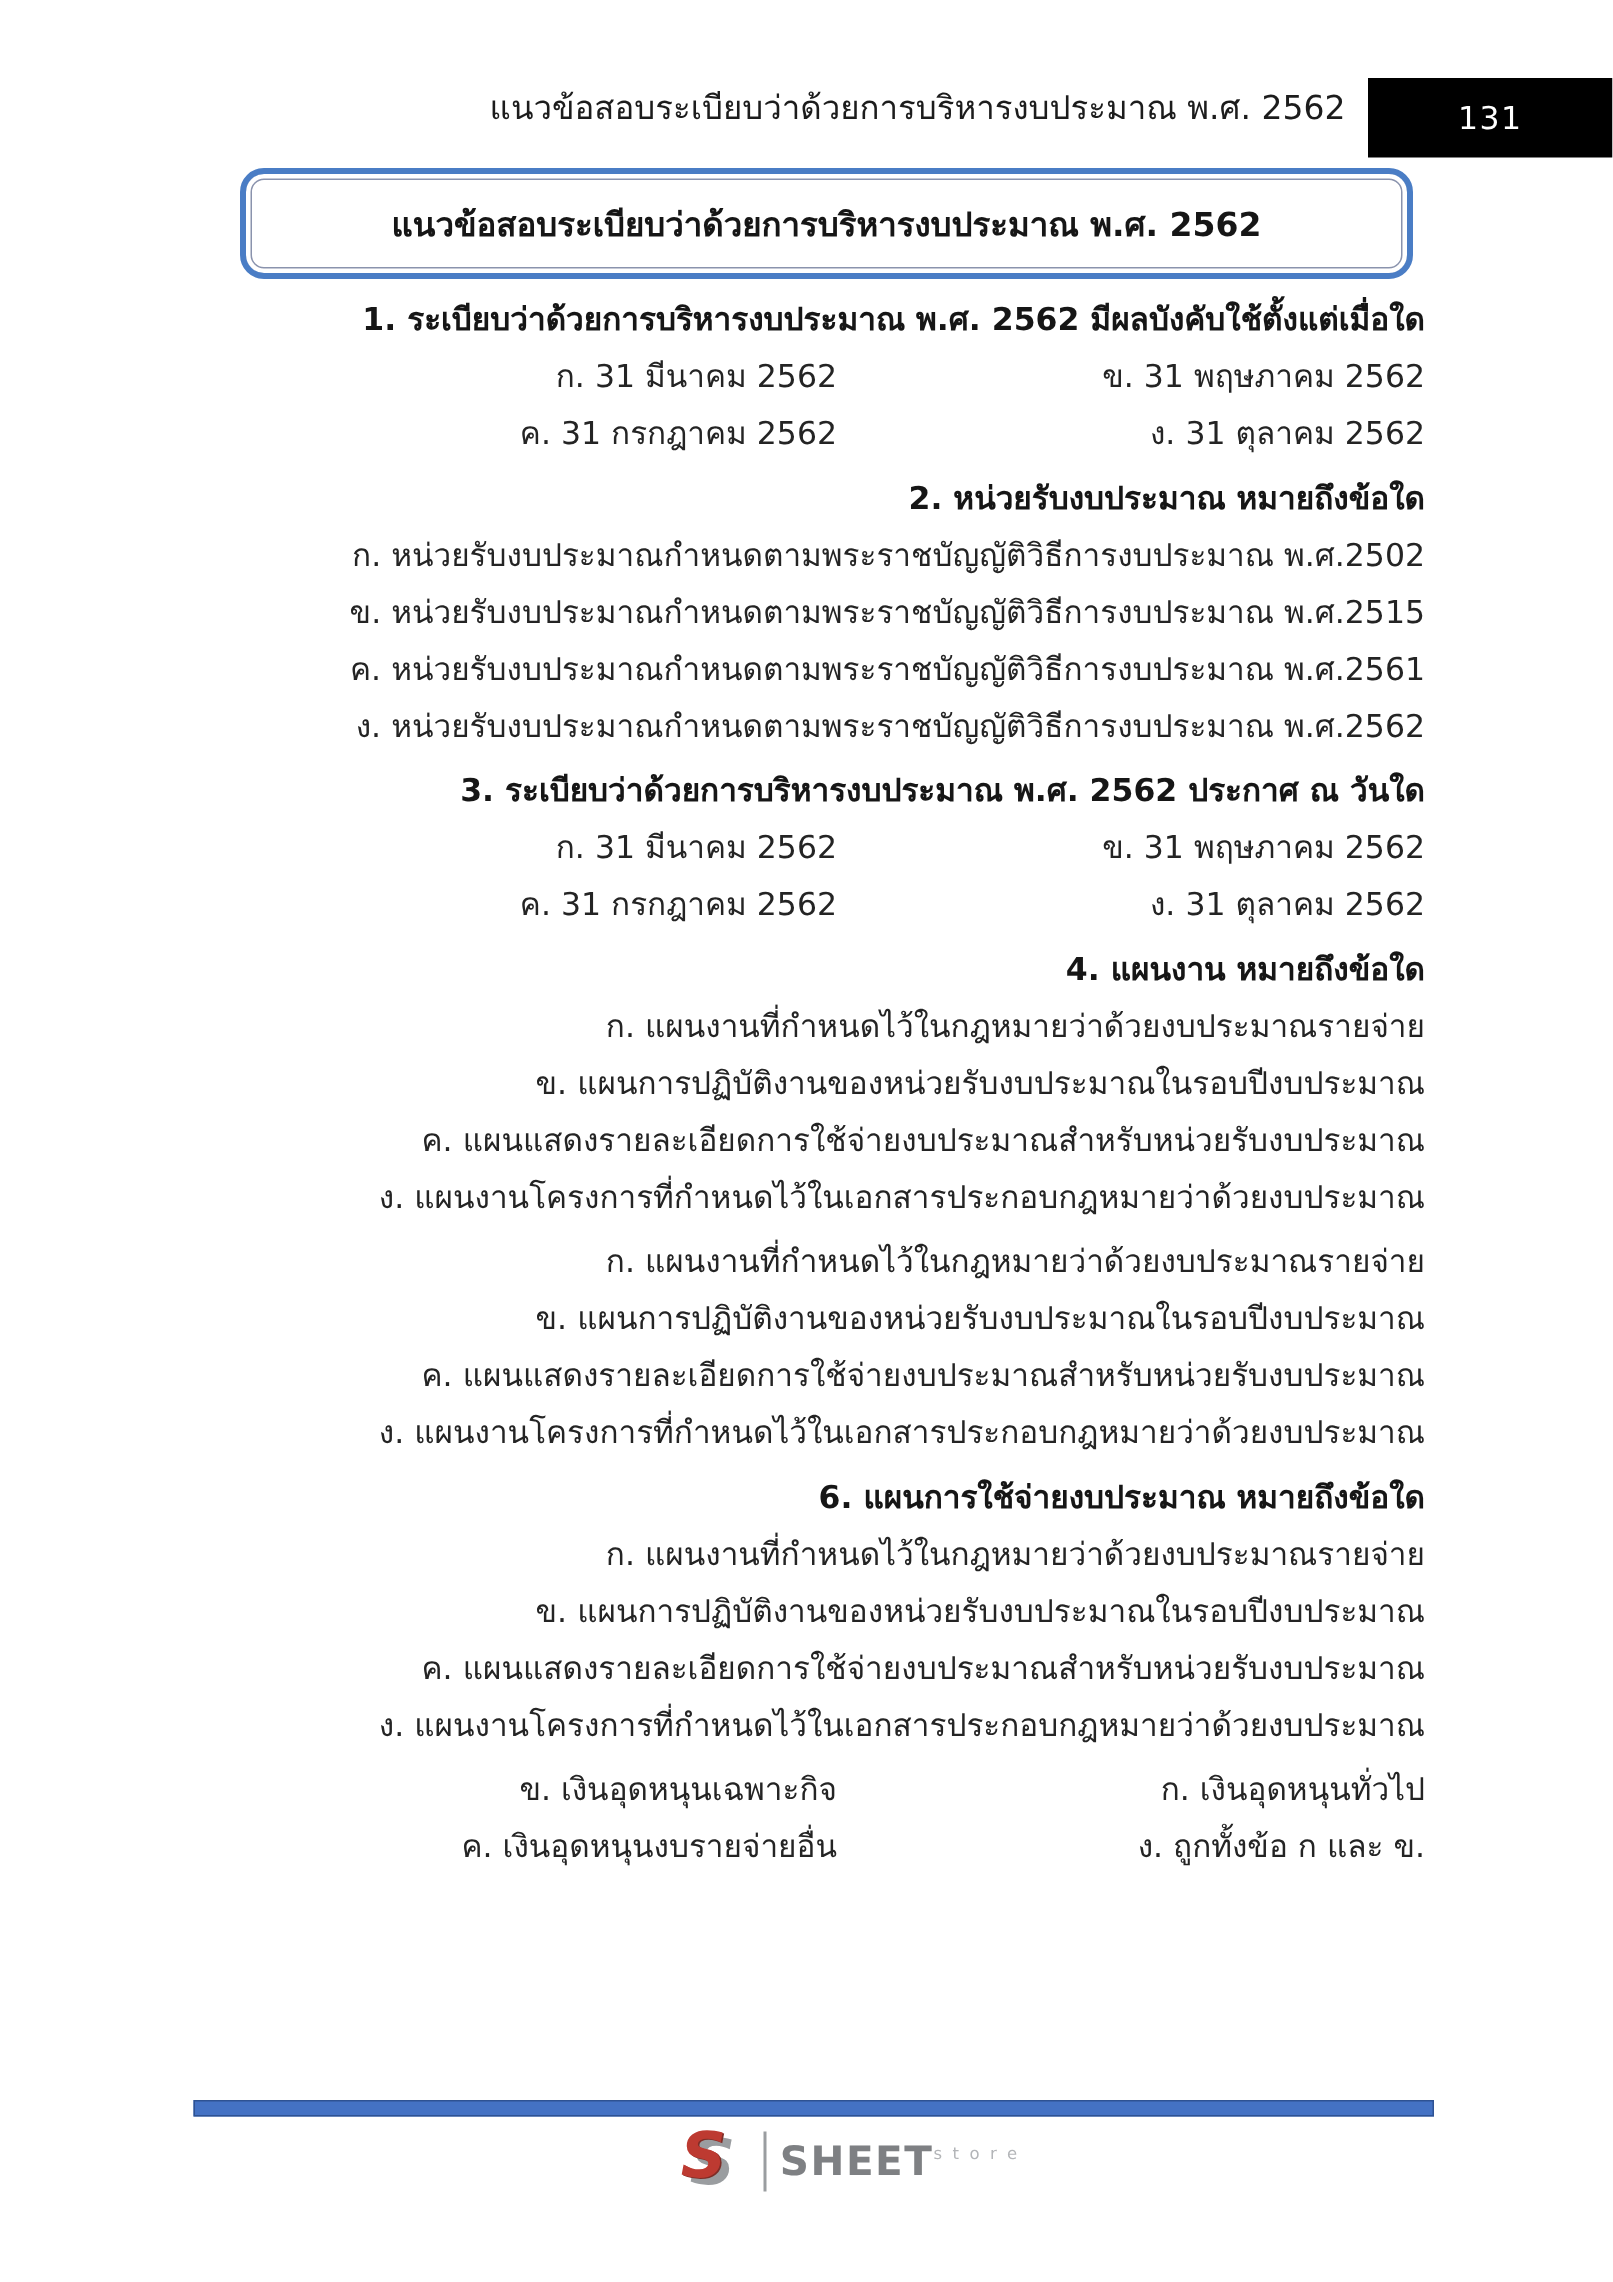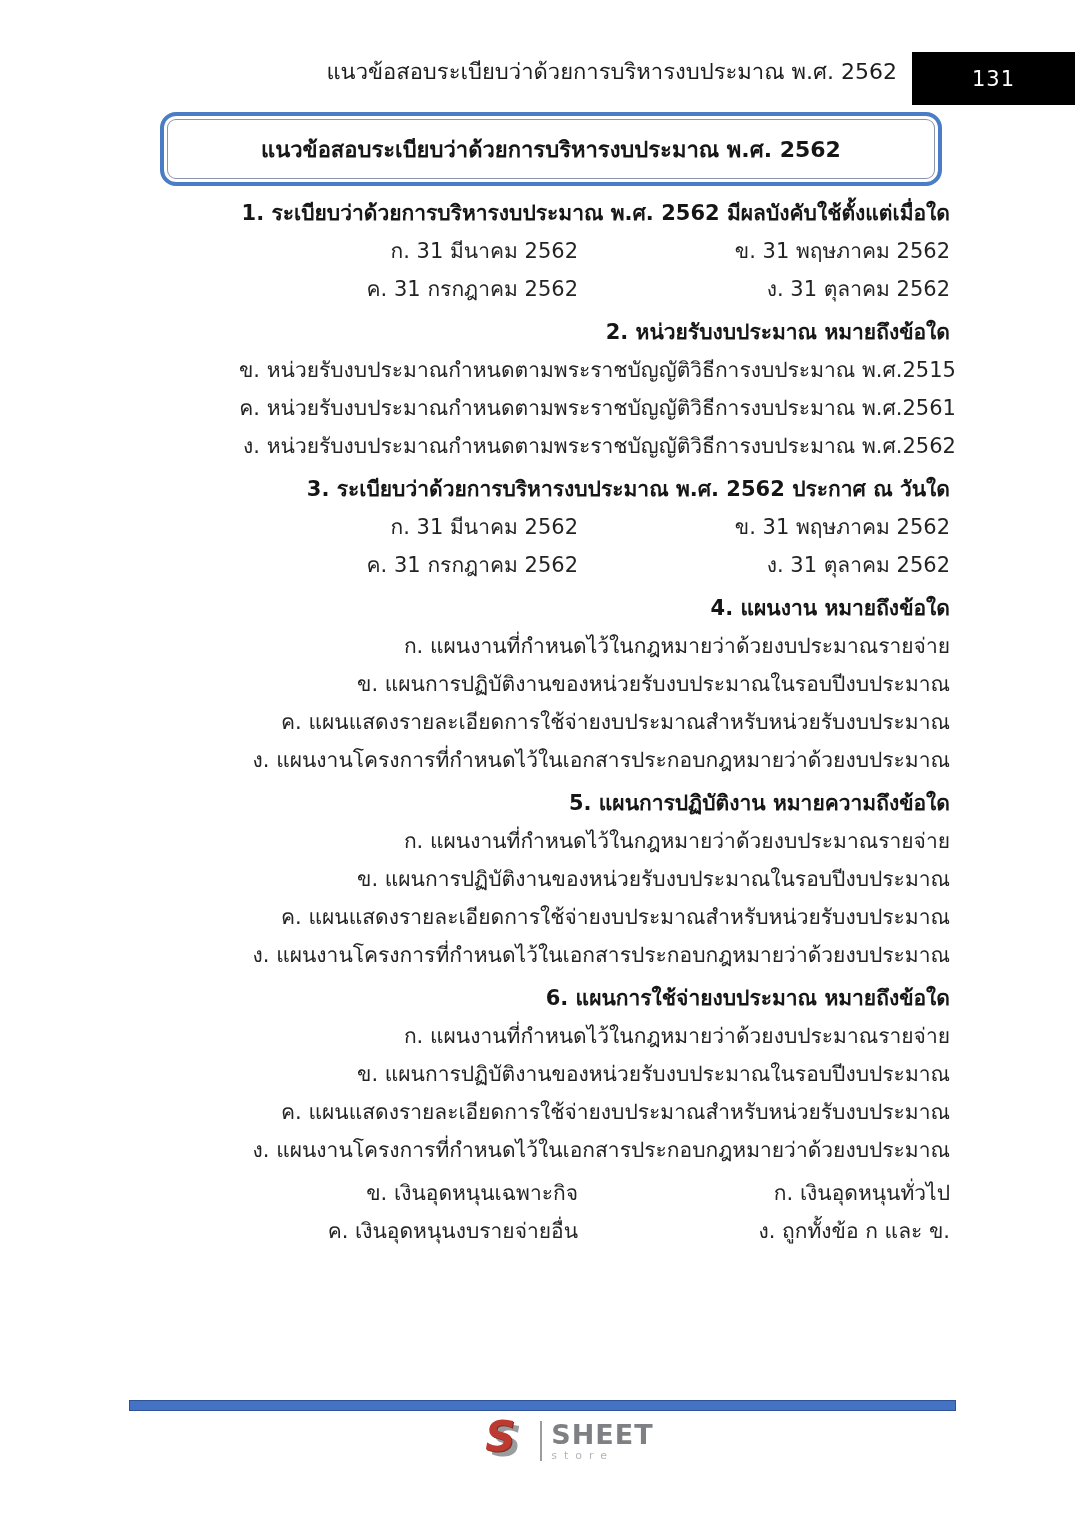"ก. 31 มีนาคม 2562" .choices { margin-left: 76px -> 56px }
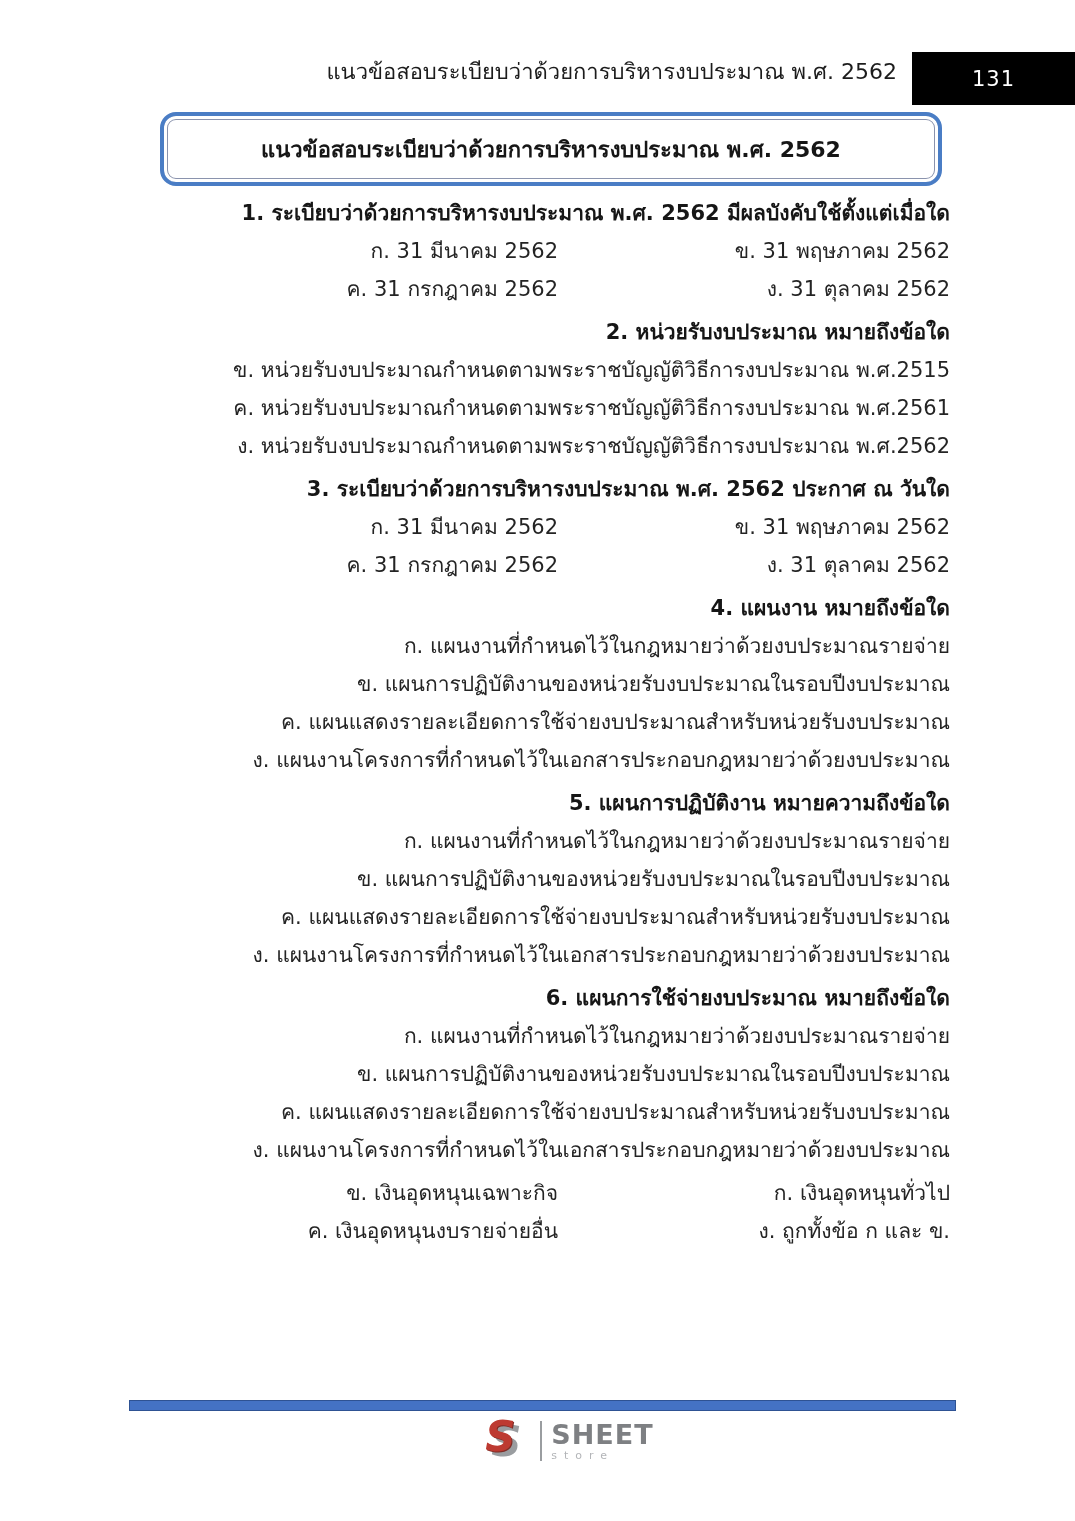"ก. หน่วยรับงบประมาณกำหนดตามพระราชบัญญัติวิธีการงบประมาณ" div.choice { html: none -> <div><span>ก.</span> <span>หน่วยรับงบประมาณกำหนดตามพระราชบัญญัติวิธีการงบประมาณ พ.ศ.2502</span></div> }
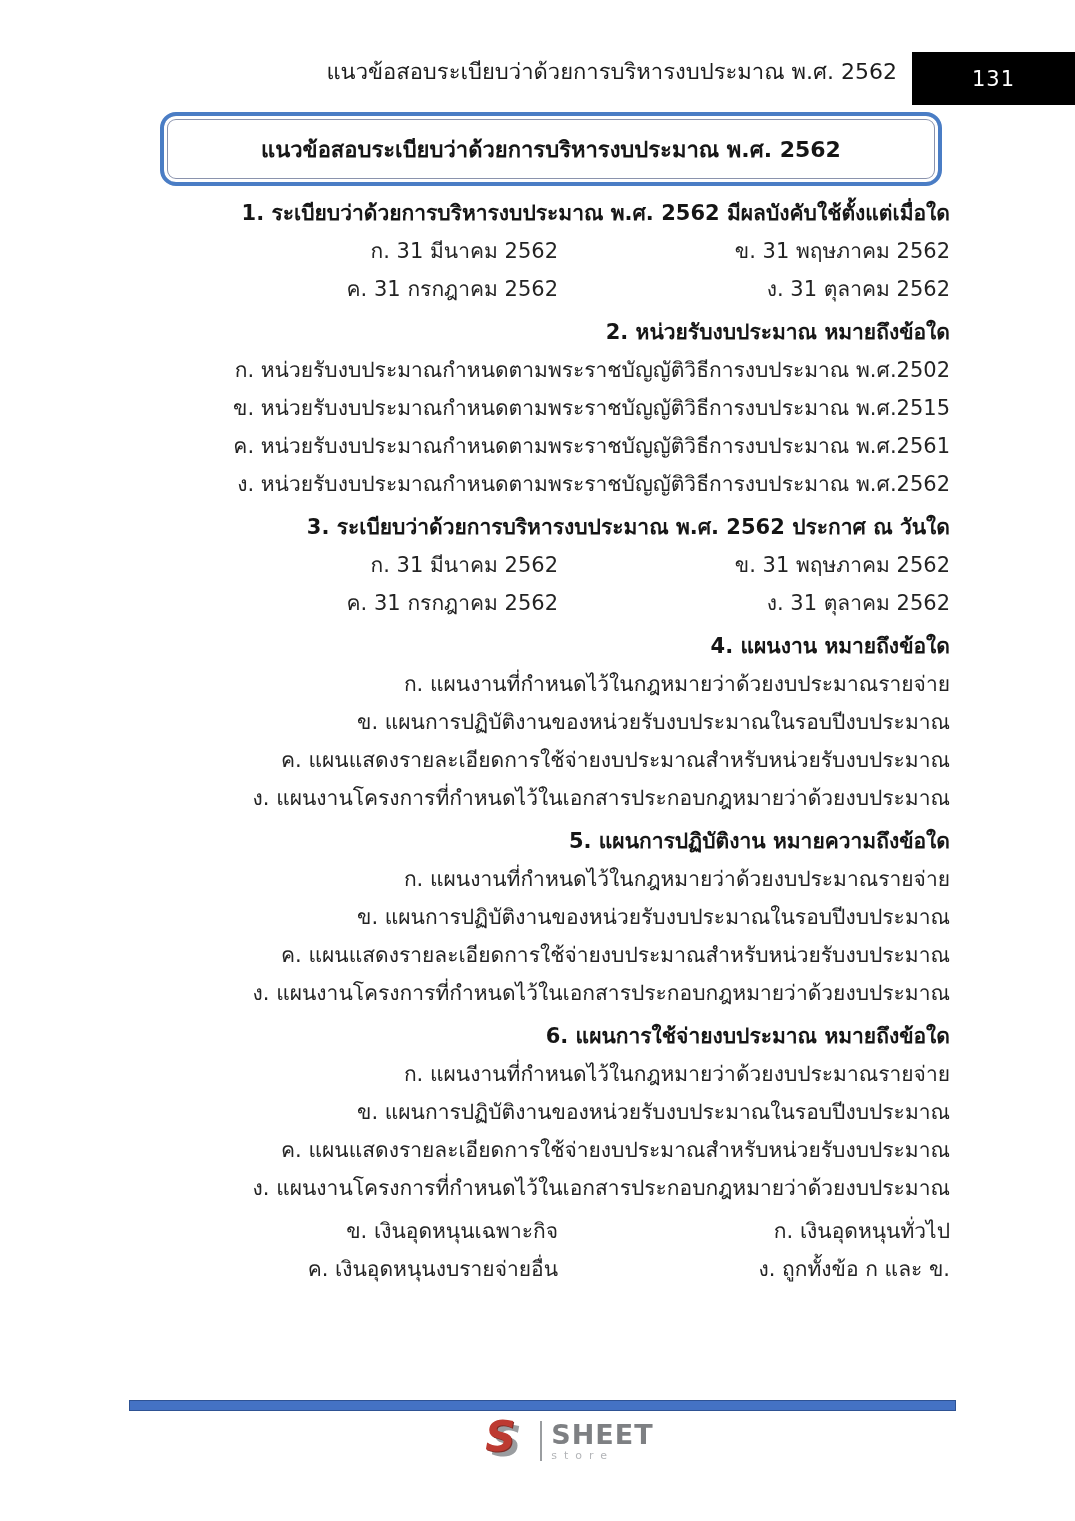"5. แผนการปฏิบัติงาน หมายความถึงข้อใด" div.q-head { html: <div><span>5.</span> <span>แผนการปฏิบัติงาน หมายความถึงข้อใด</span></div> -> none }
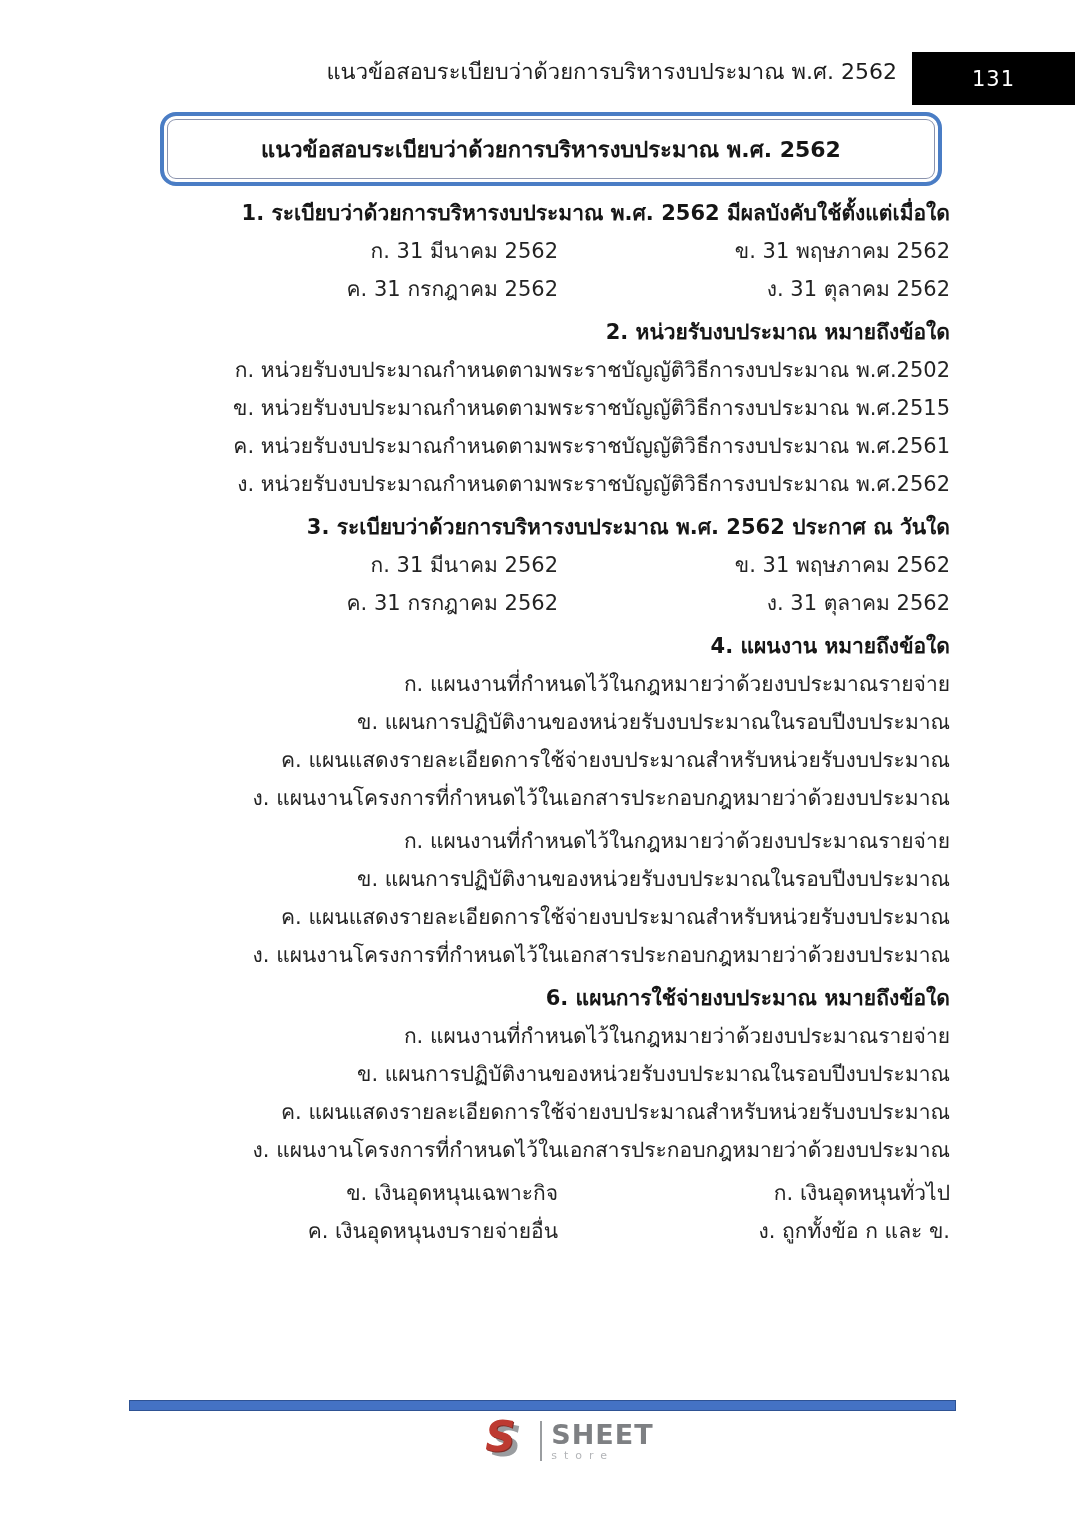"SHEET" .logo-text { flex-direction: column -> none }
